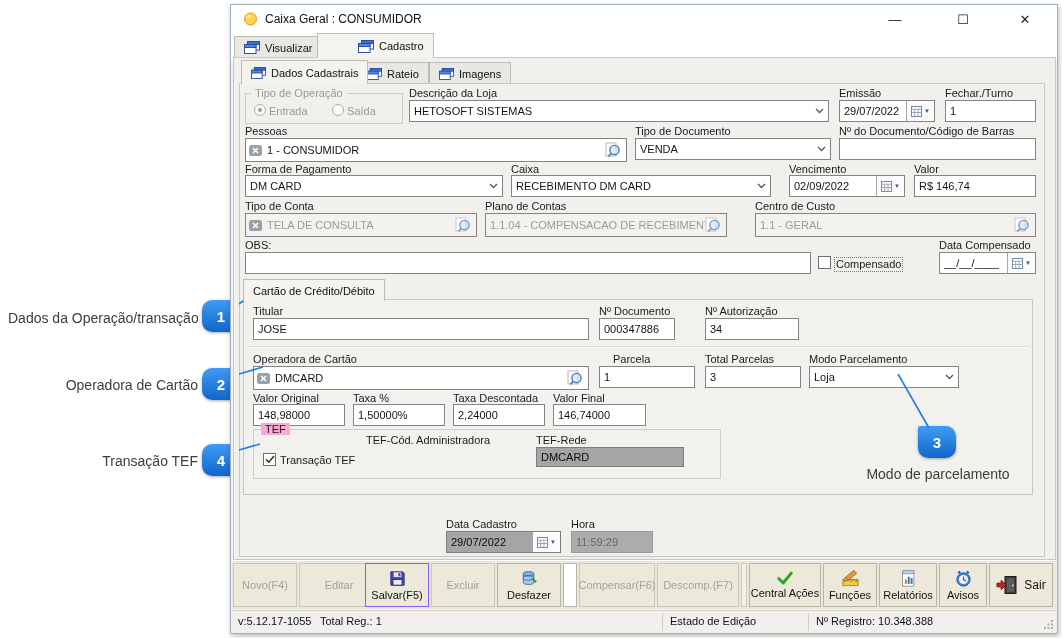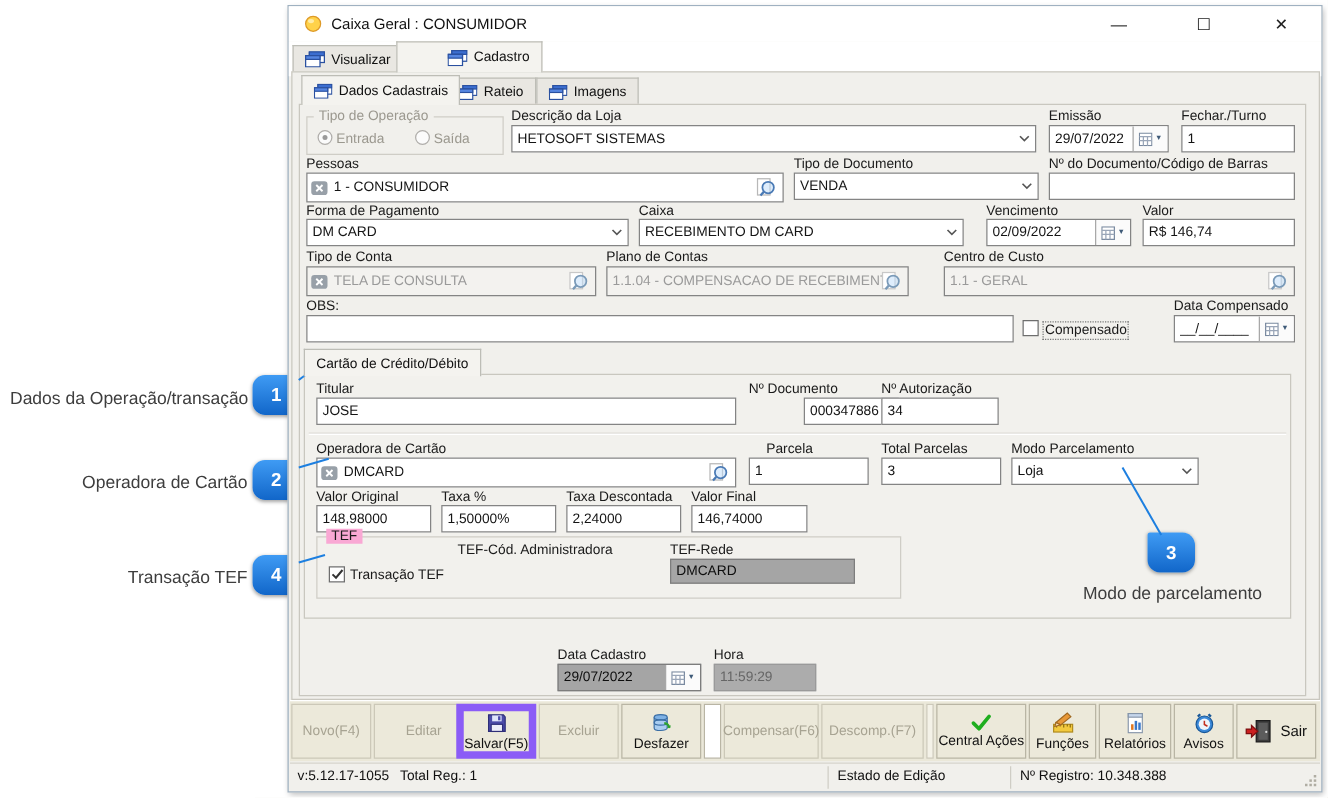"000347886" div.field { margin-left: 44px -> none }
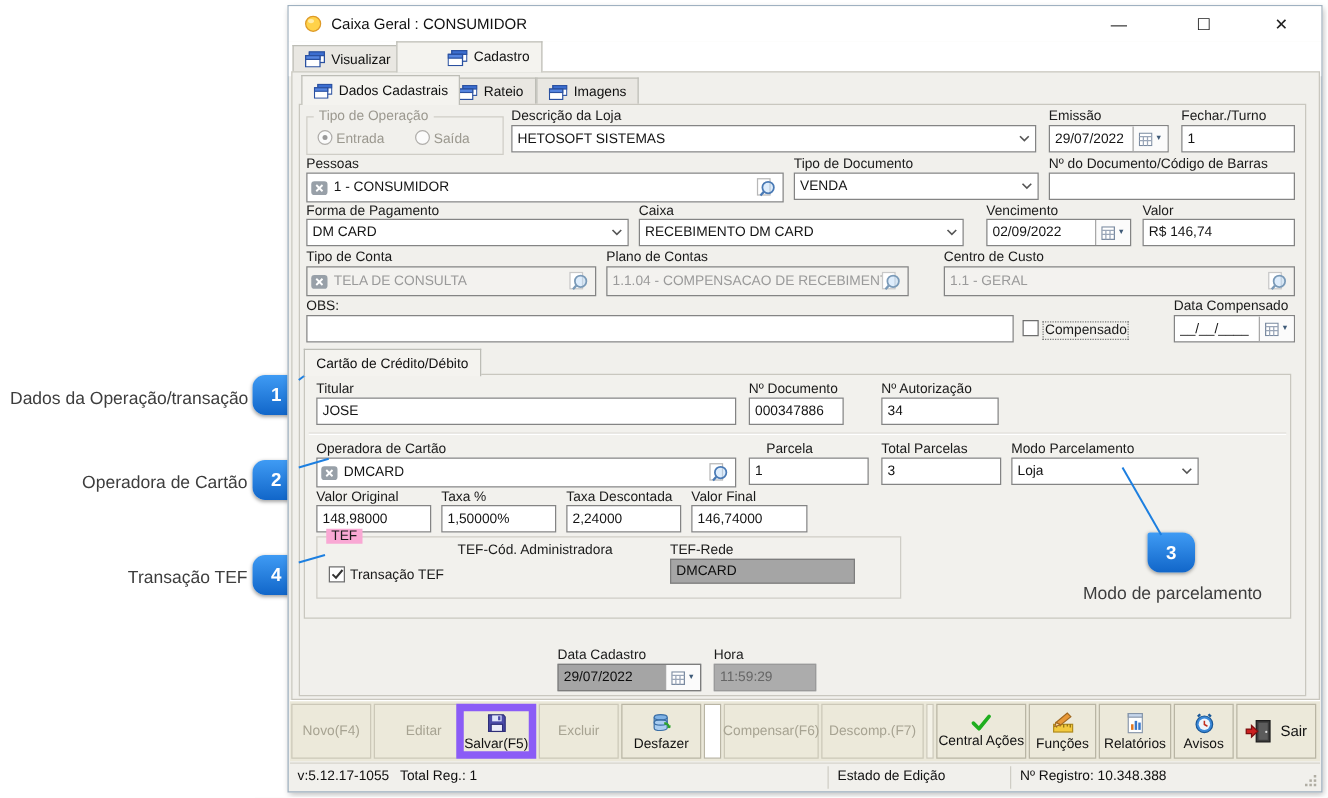"Salvar(F5)" .tbtn.primary { border: 6px solid #8b5cf6 -> 1px solid #8b5cf6 }
